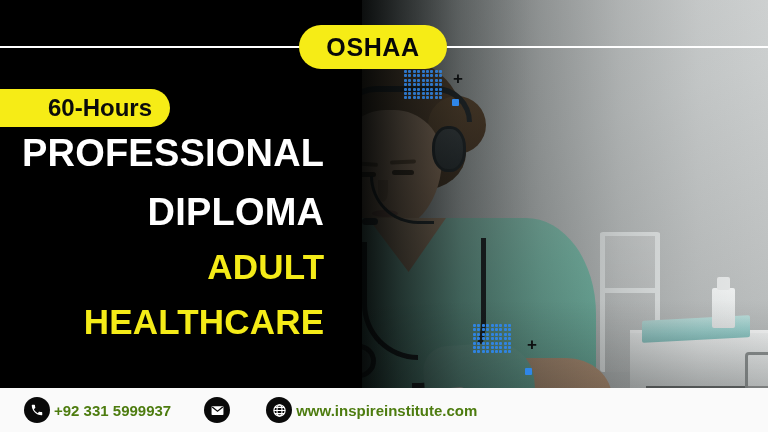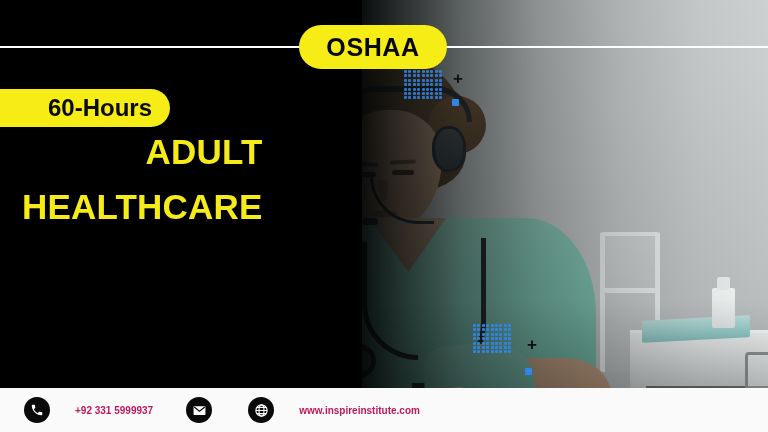"PROFESSIONAL" div.hl-line { html: none -> <div>PROFESSIONAL</div> }
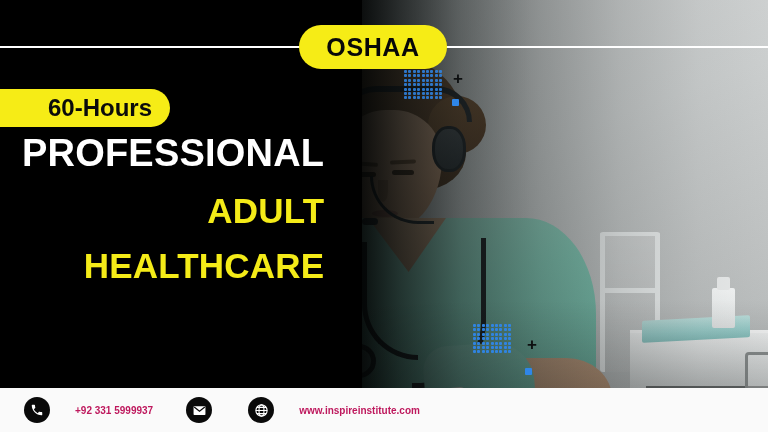"DIPLOMA" div.hl-line { html: none -> <div>DIPLOMA</div> }
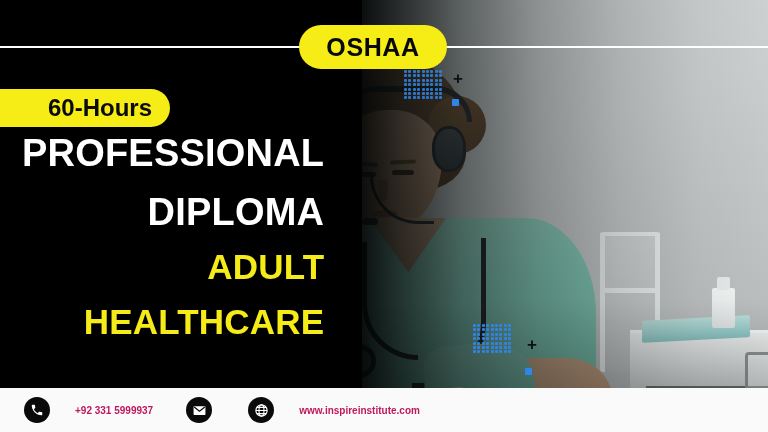"+92 331 5999937" .ctext { color: #be185d -> #4d7c0f; font-size: 10px -> 15px; margin-left: 25px -> 4px }
